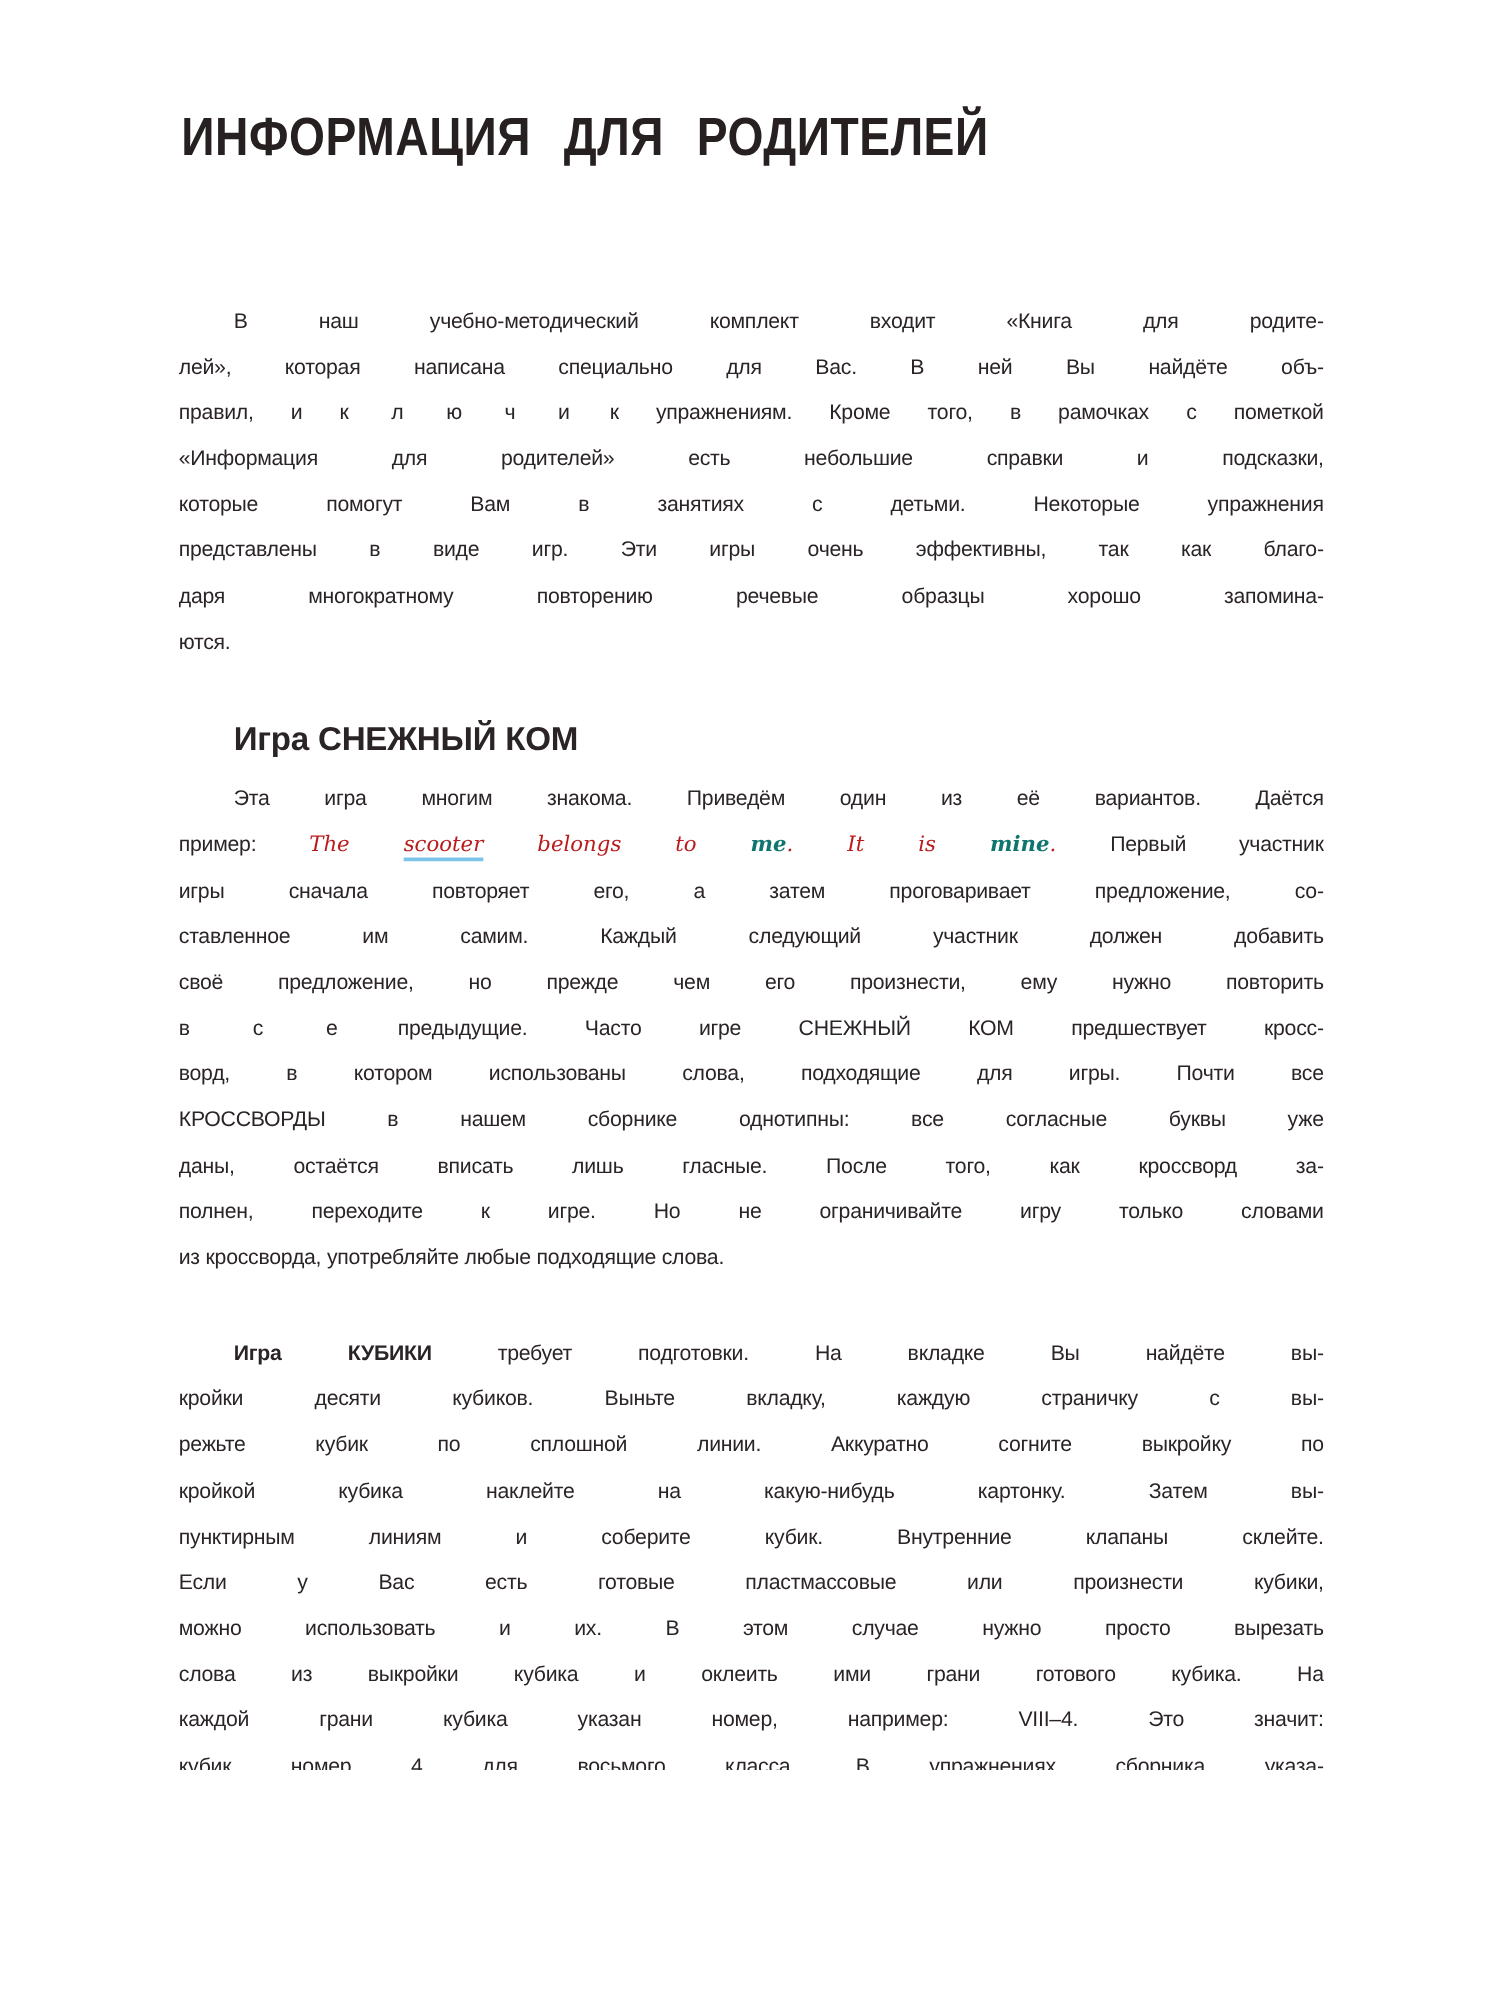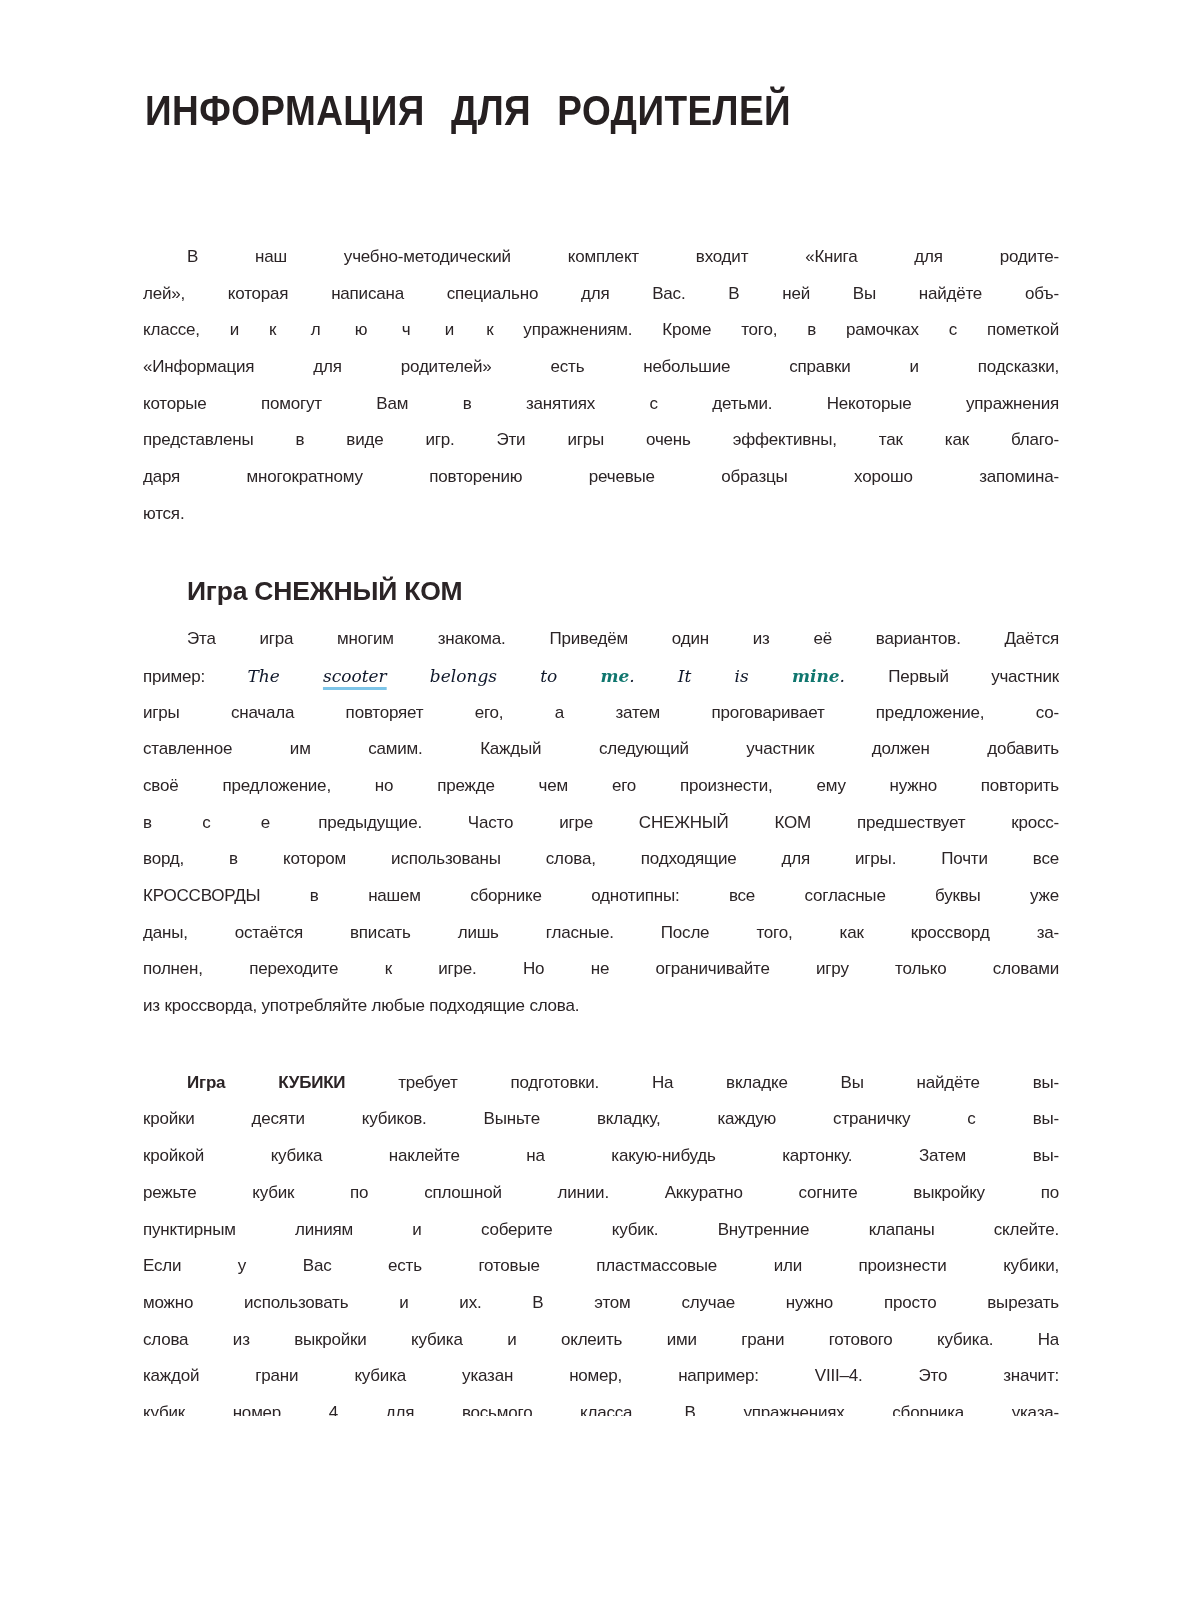"классе, и" span.seg { text: классе -> правил }
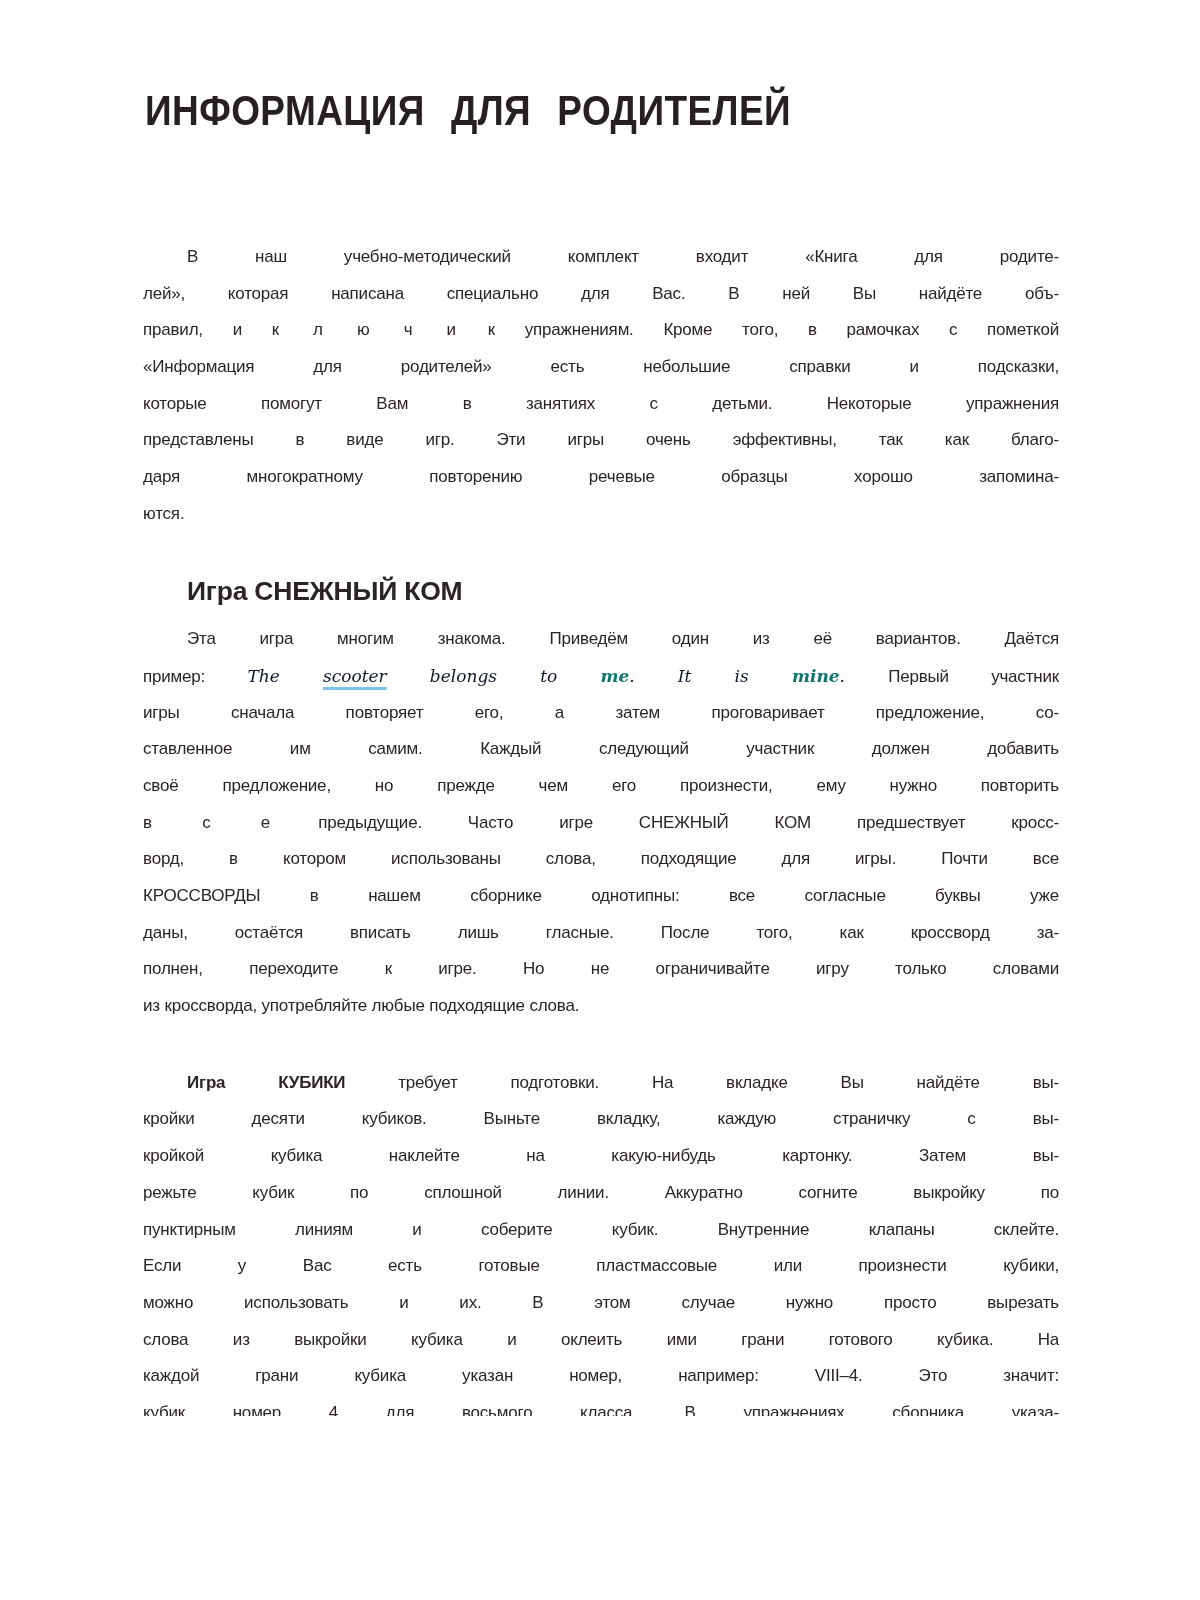"The" .seg.e, .seg.eb, .seg.eu { color: #0f172a -> #b91c1c }
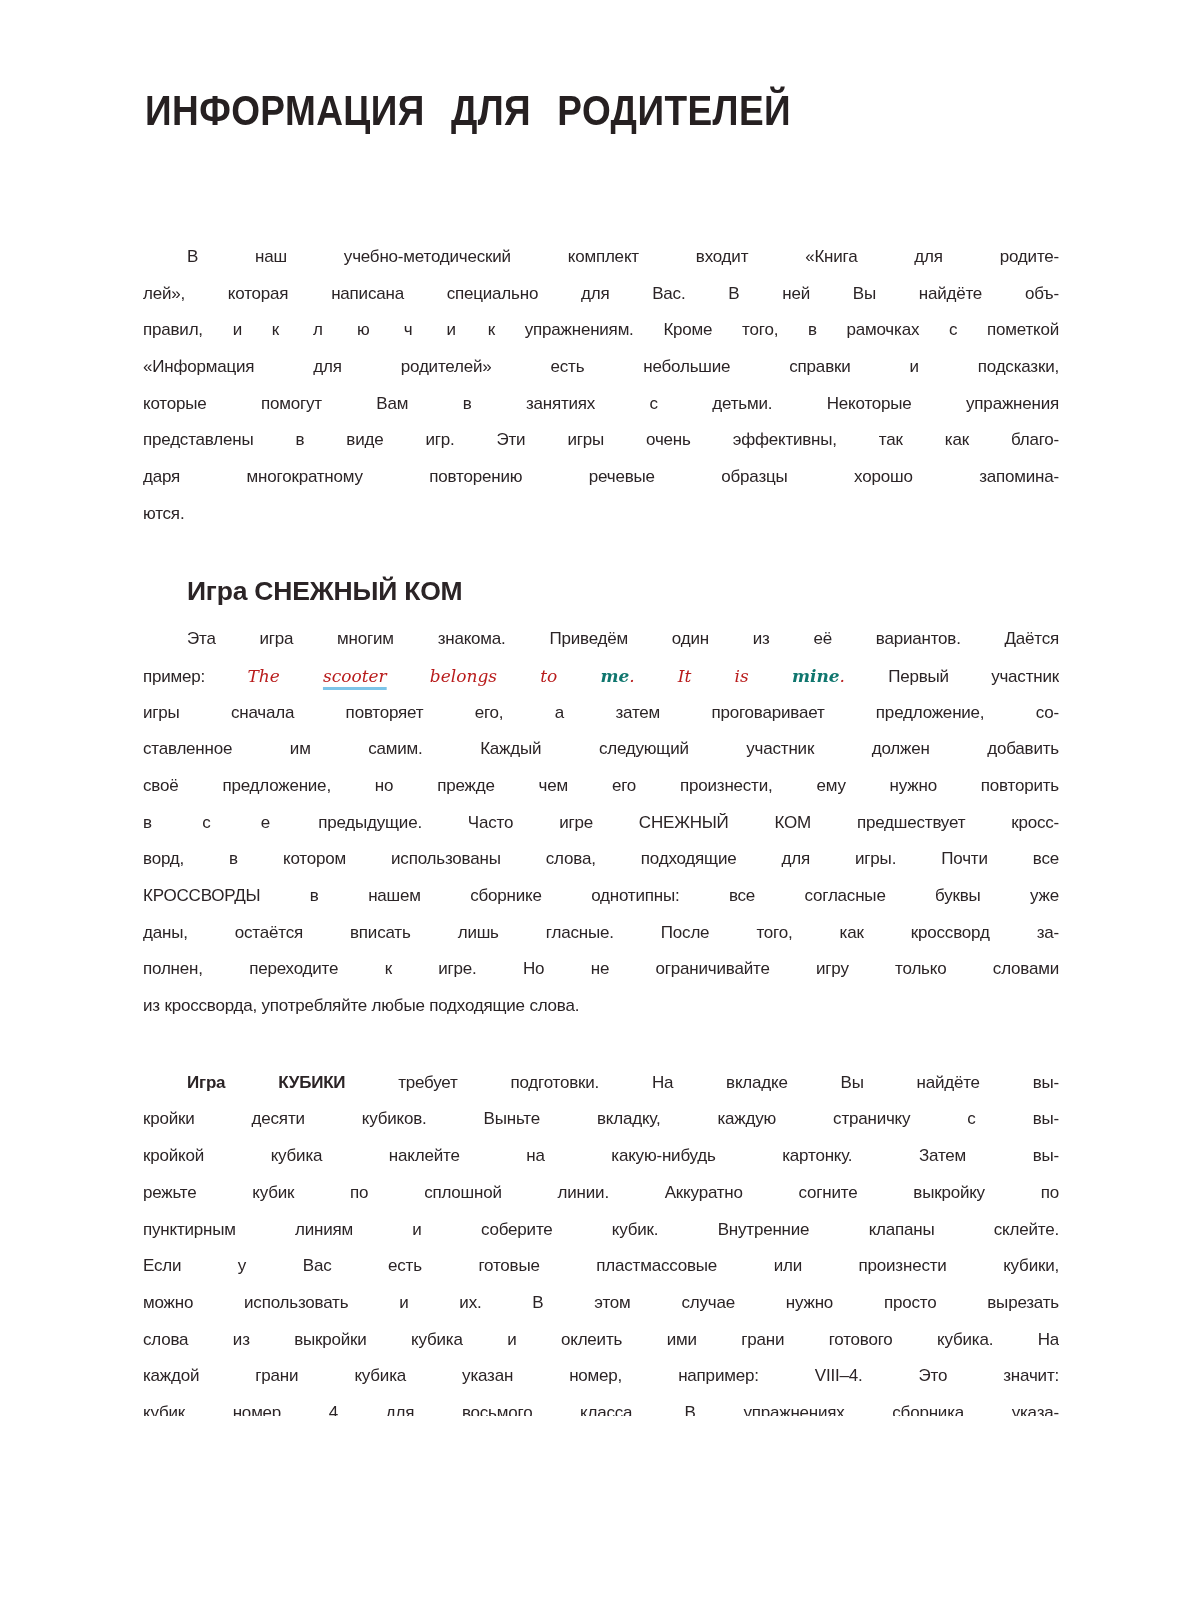"кройкой кубика наклейте на какую-нибудь" div.line { order: before "режьте кубик по сплошной линии." -> after "режьте кубик по сплошной линии." }
